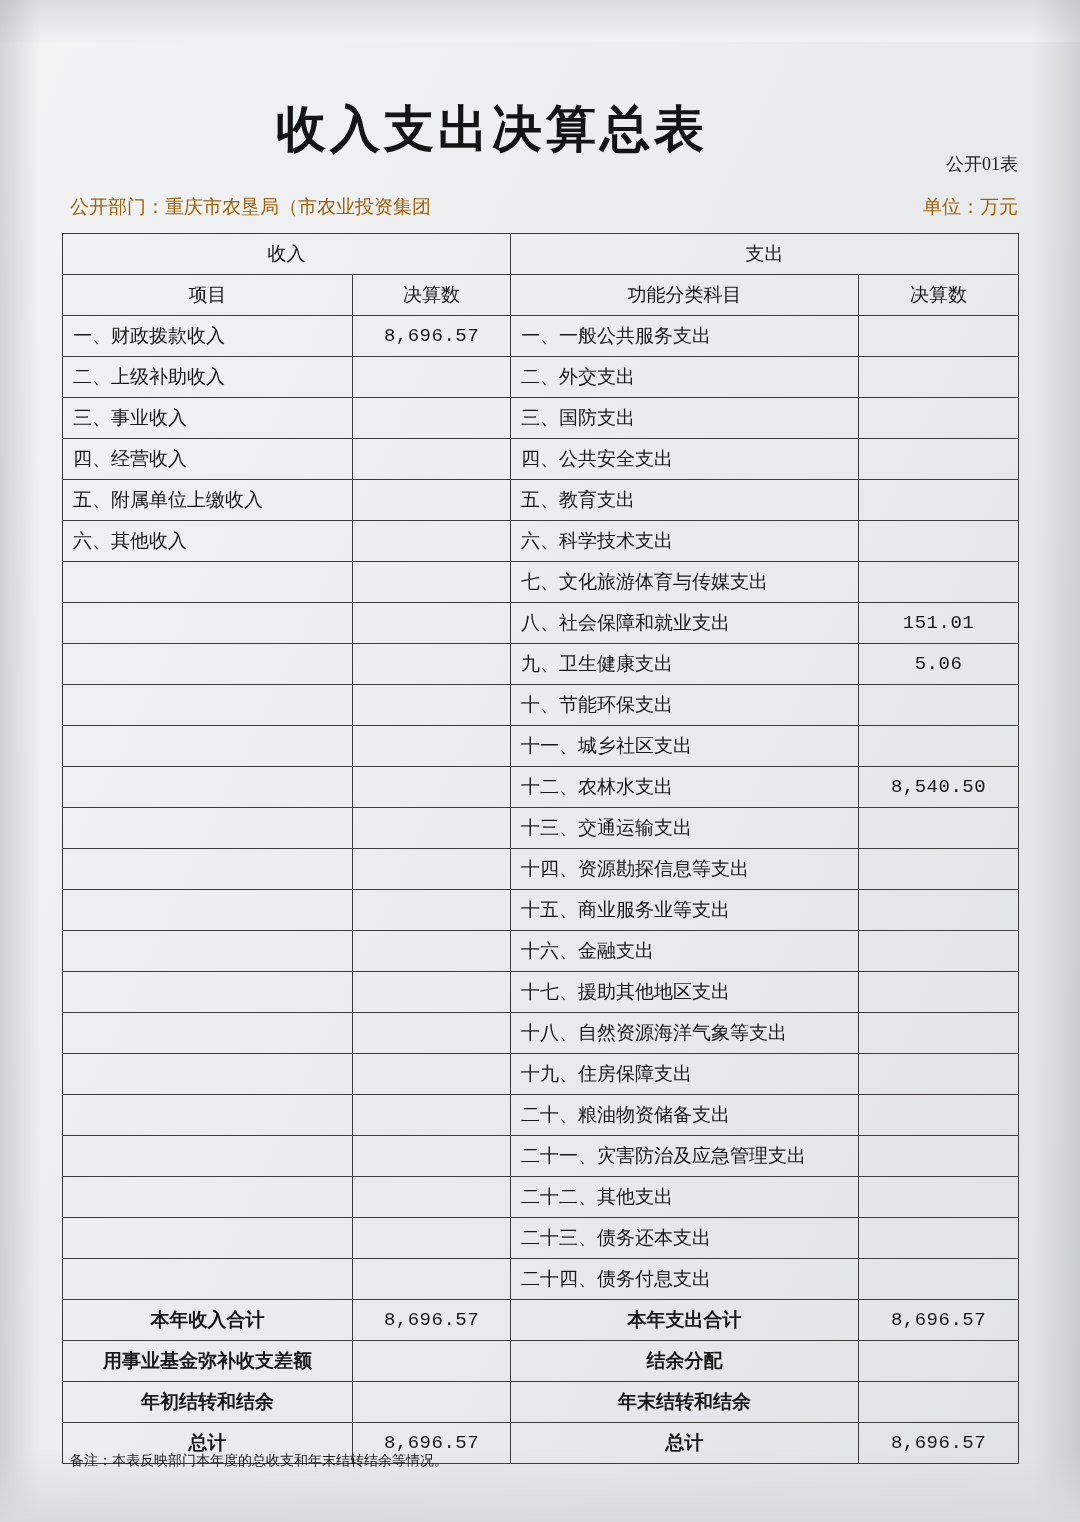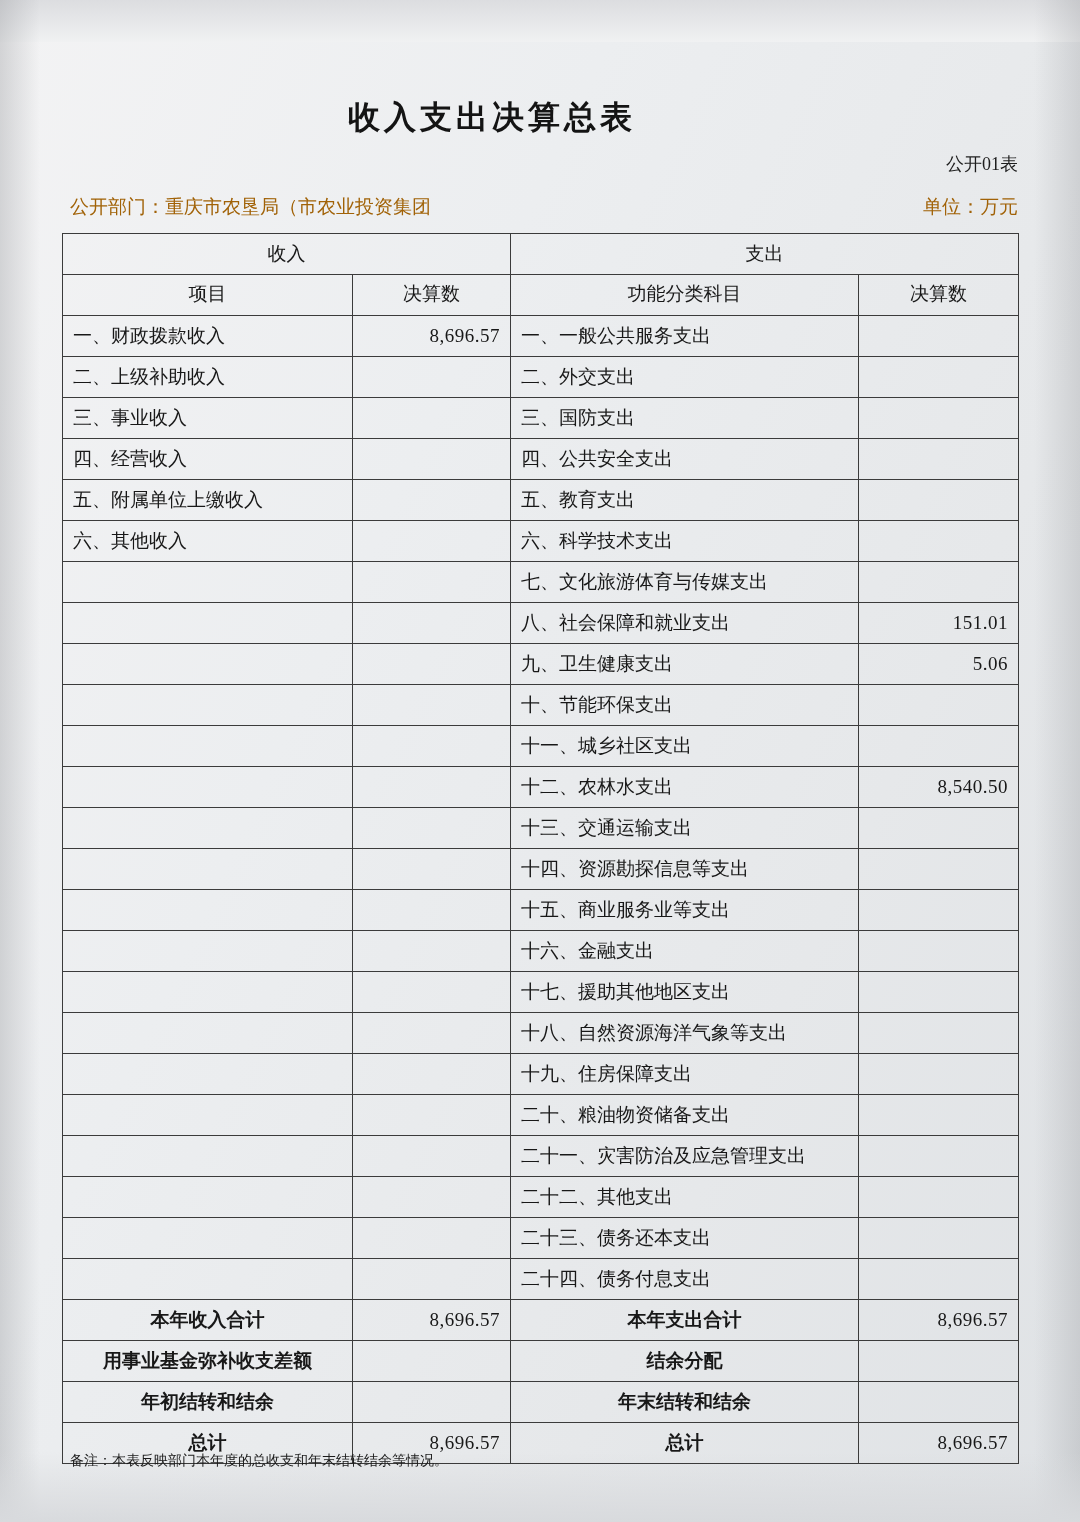"收入支出决算总表" .doc-title { font-size: 32px -> 50px }
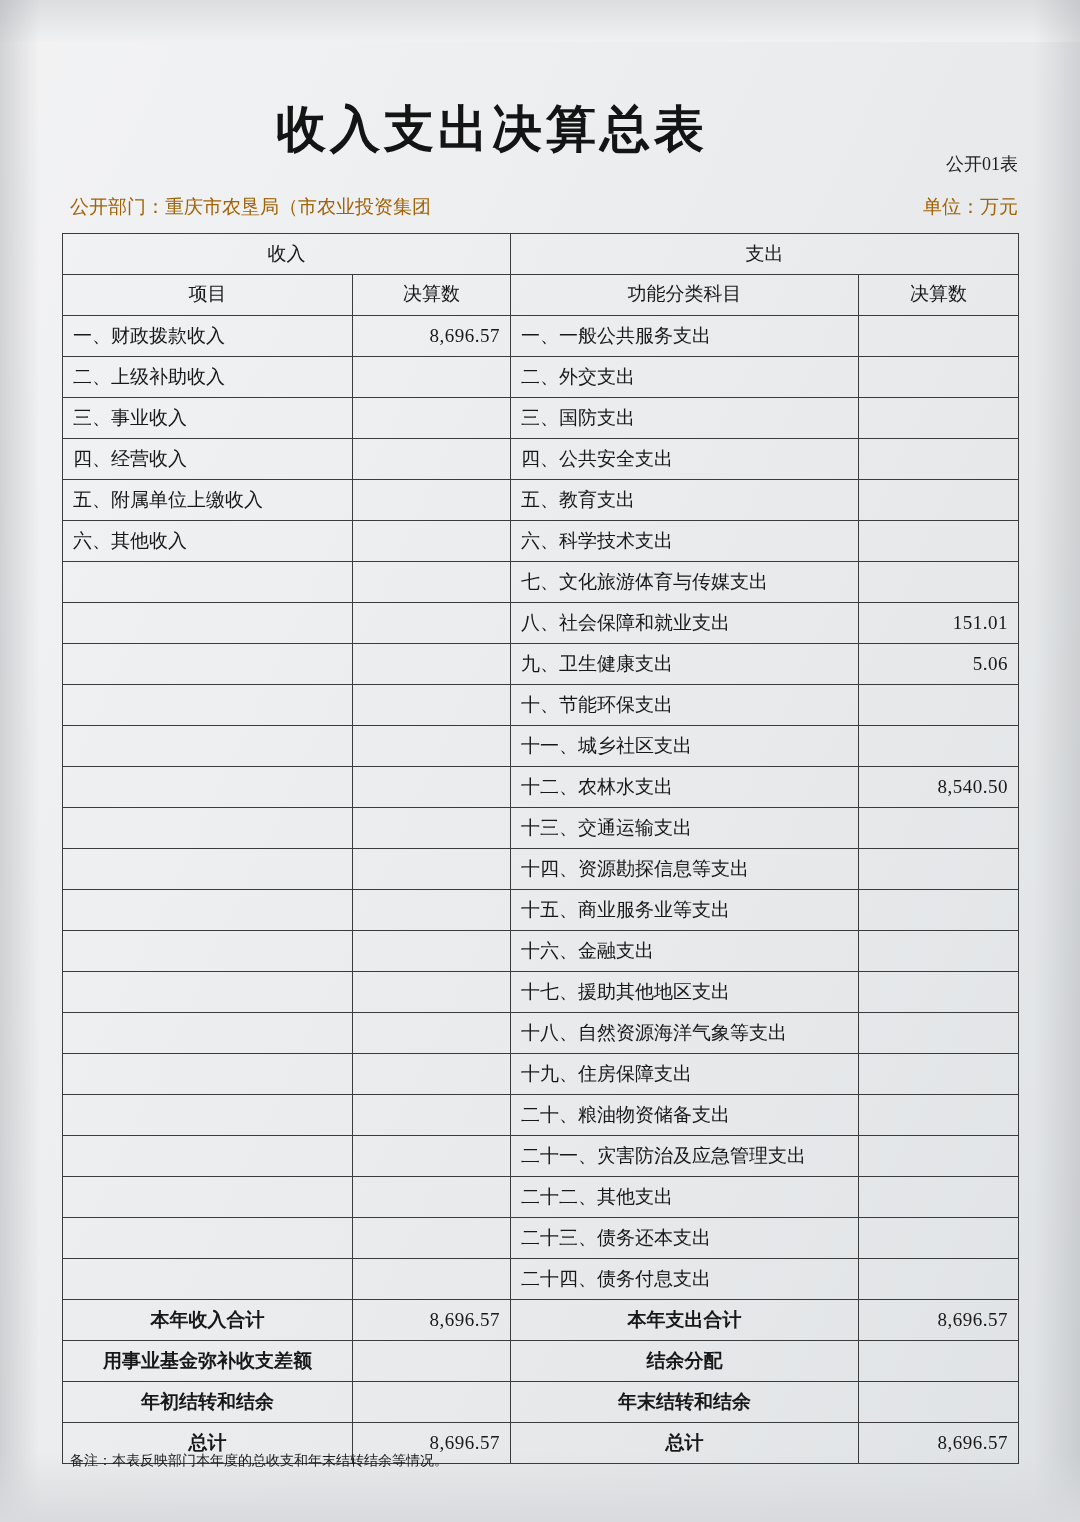"项目" .col-head td { font-family: Liberation Mono, monospace -> none }
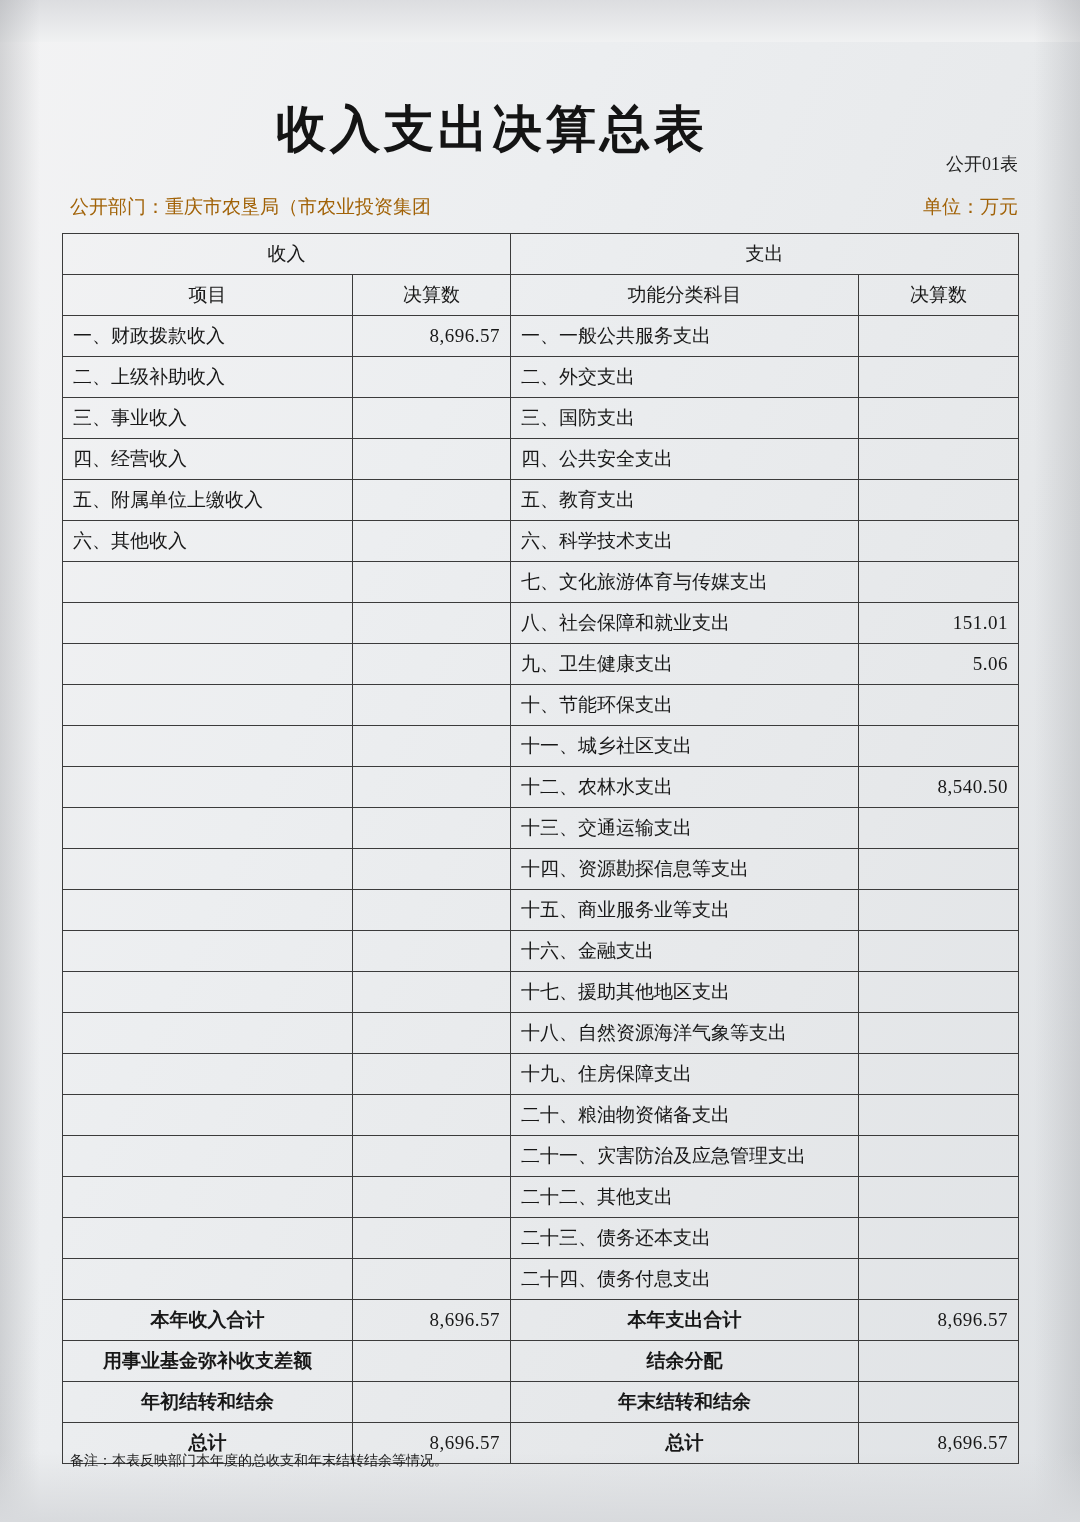"8,696.57" td.num { font-family: Liberation Serif, serif -> Liberation Mono, monospace; text-align: right -> center }
